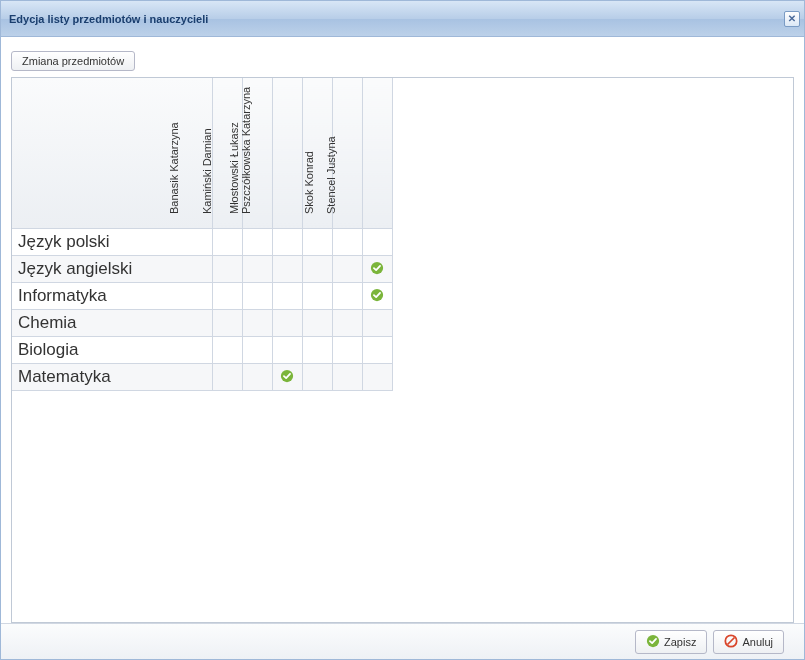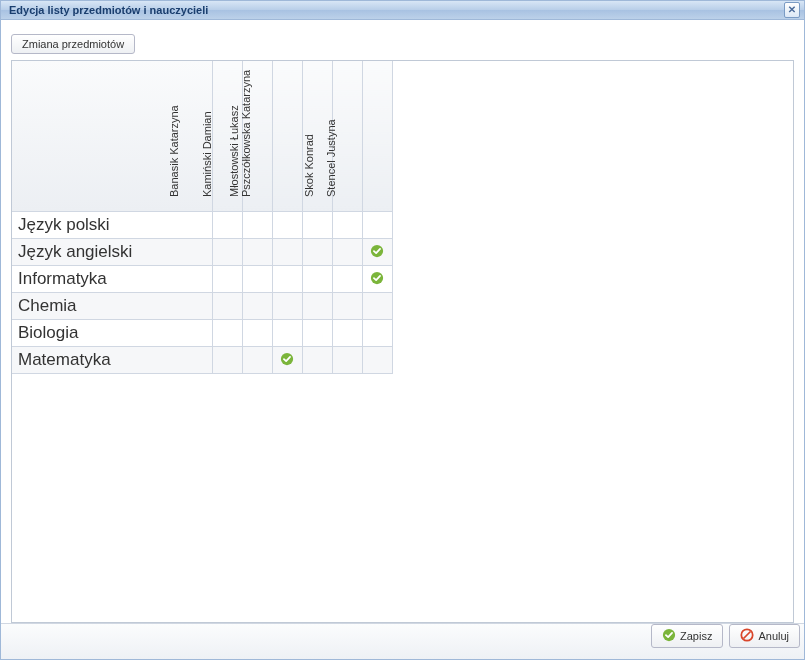"Edycja listy przedmiotów i nauczycieli" .titlebar { height: 19px -> 36px }
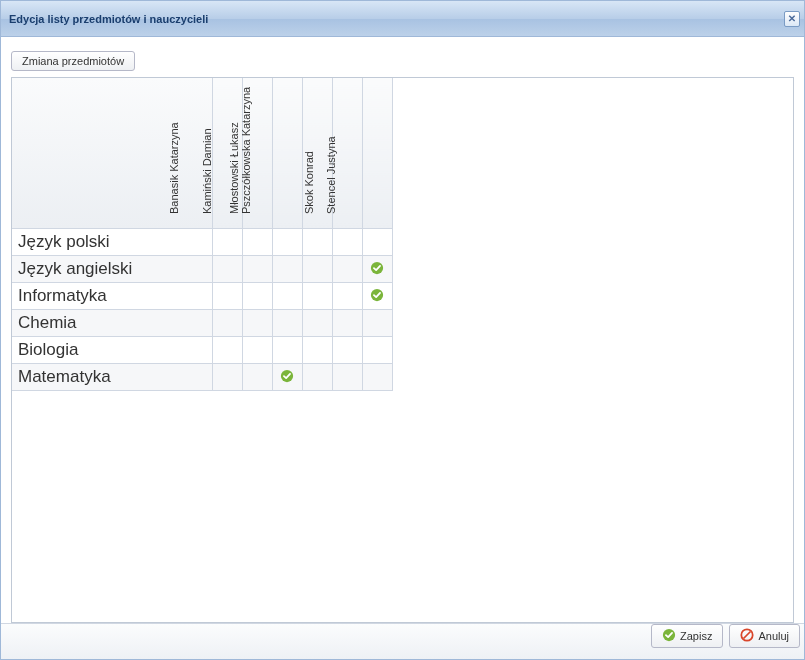"Zapisz" .footer { align-items: flex-start -> center; padding: 0 4px -> 0 20px }
